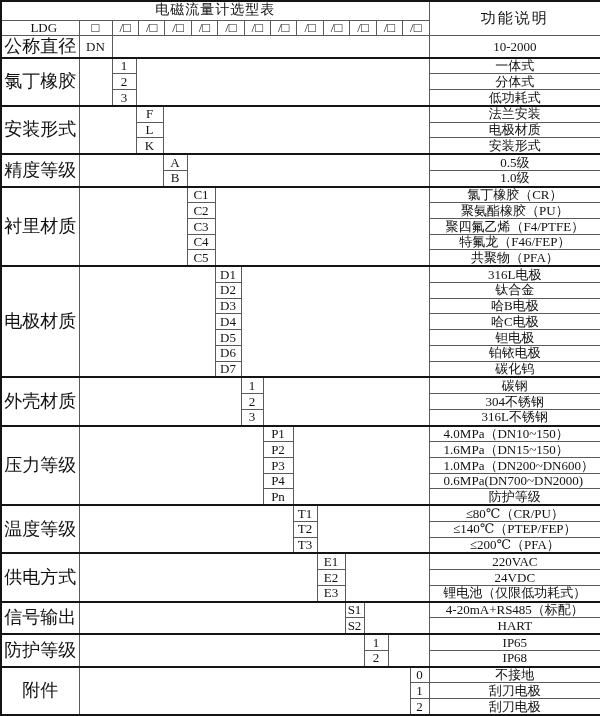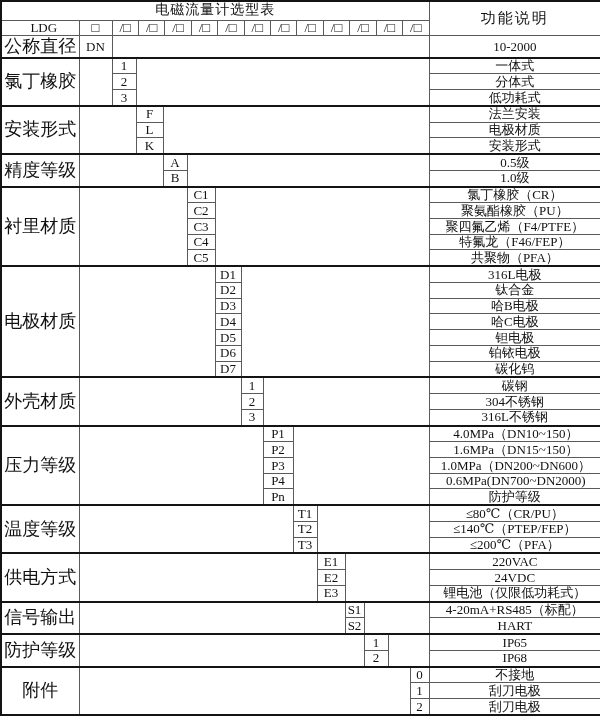"4.0MPa（DN10~150）" td.desc-cell.desc-left { padding-left: 2px -> 14px; text-align: center -> left }
